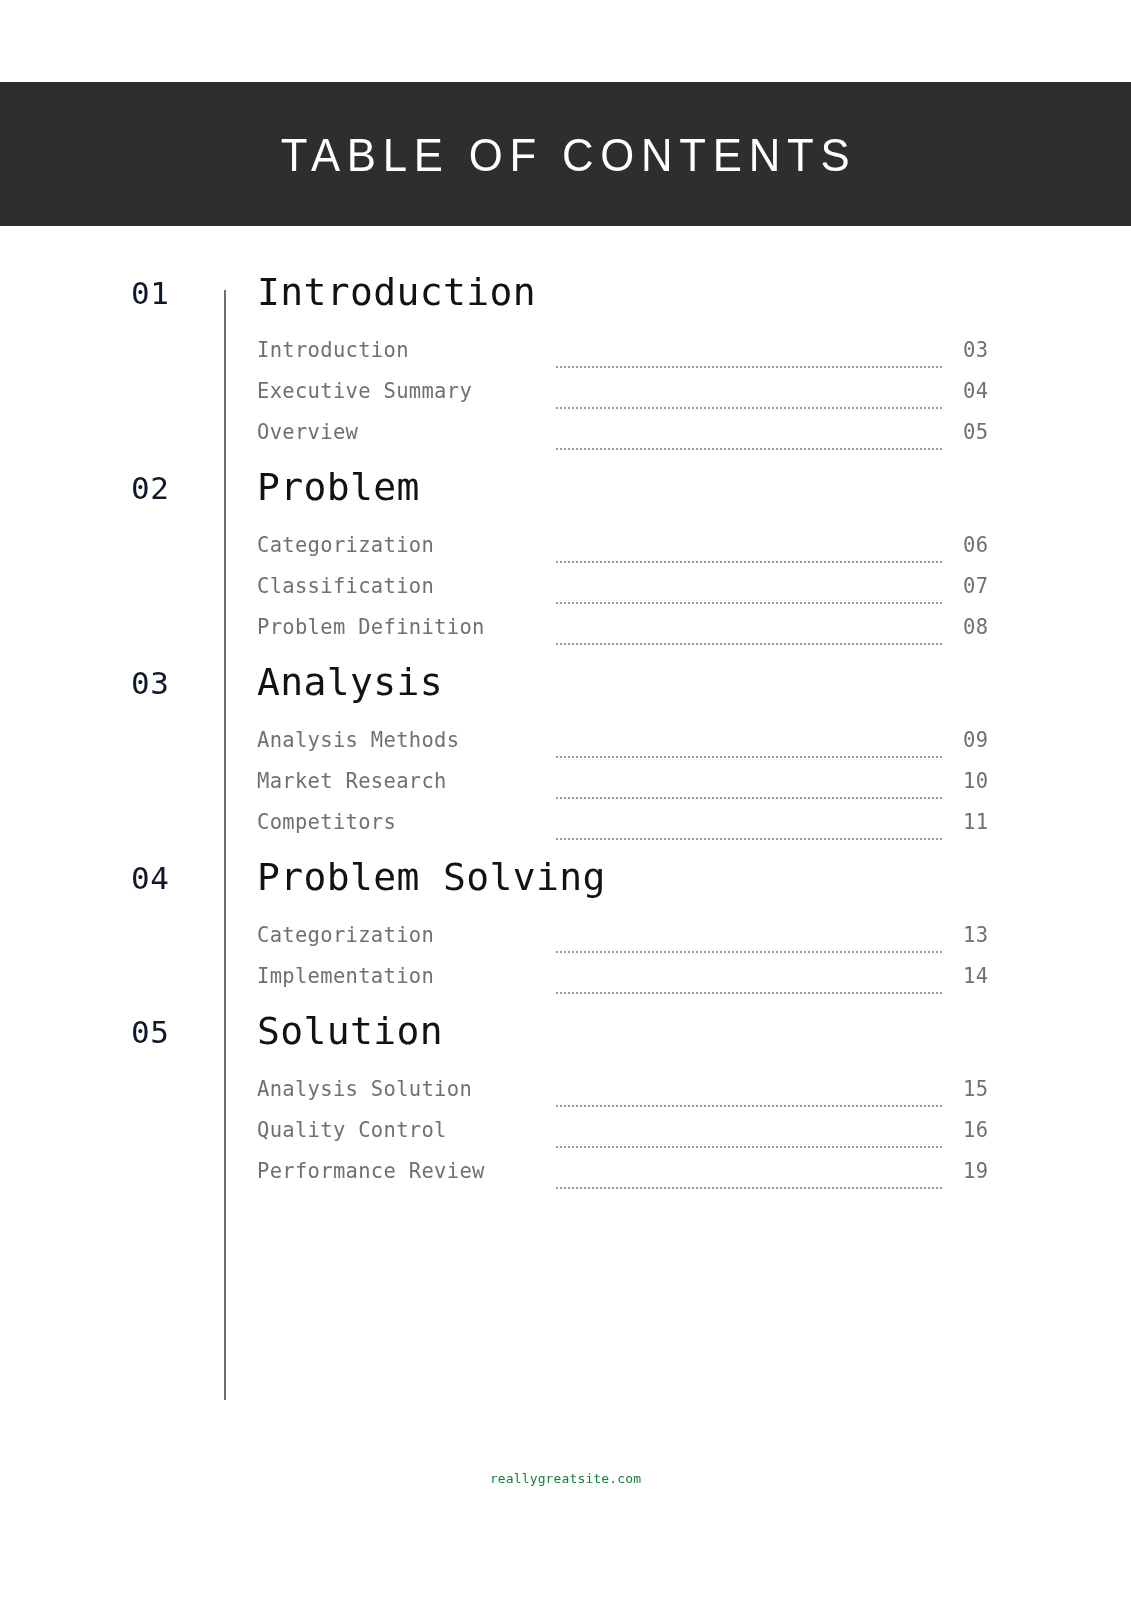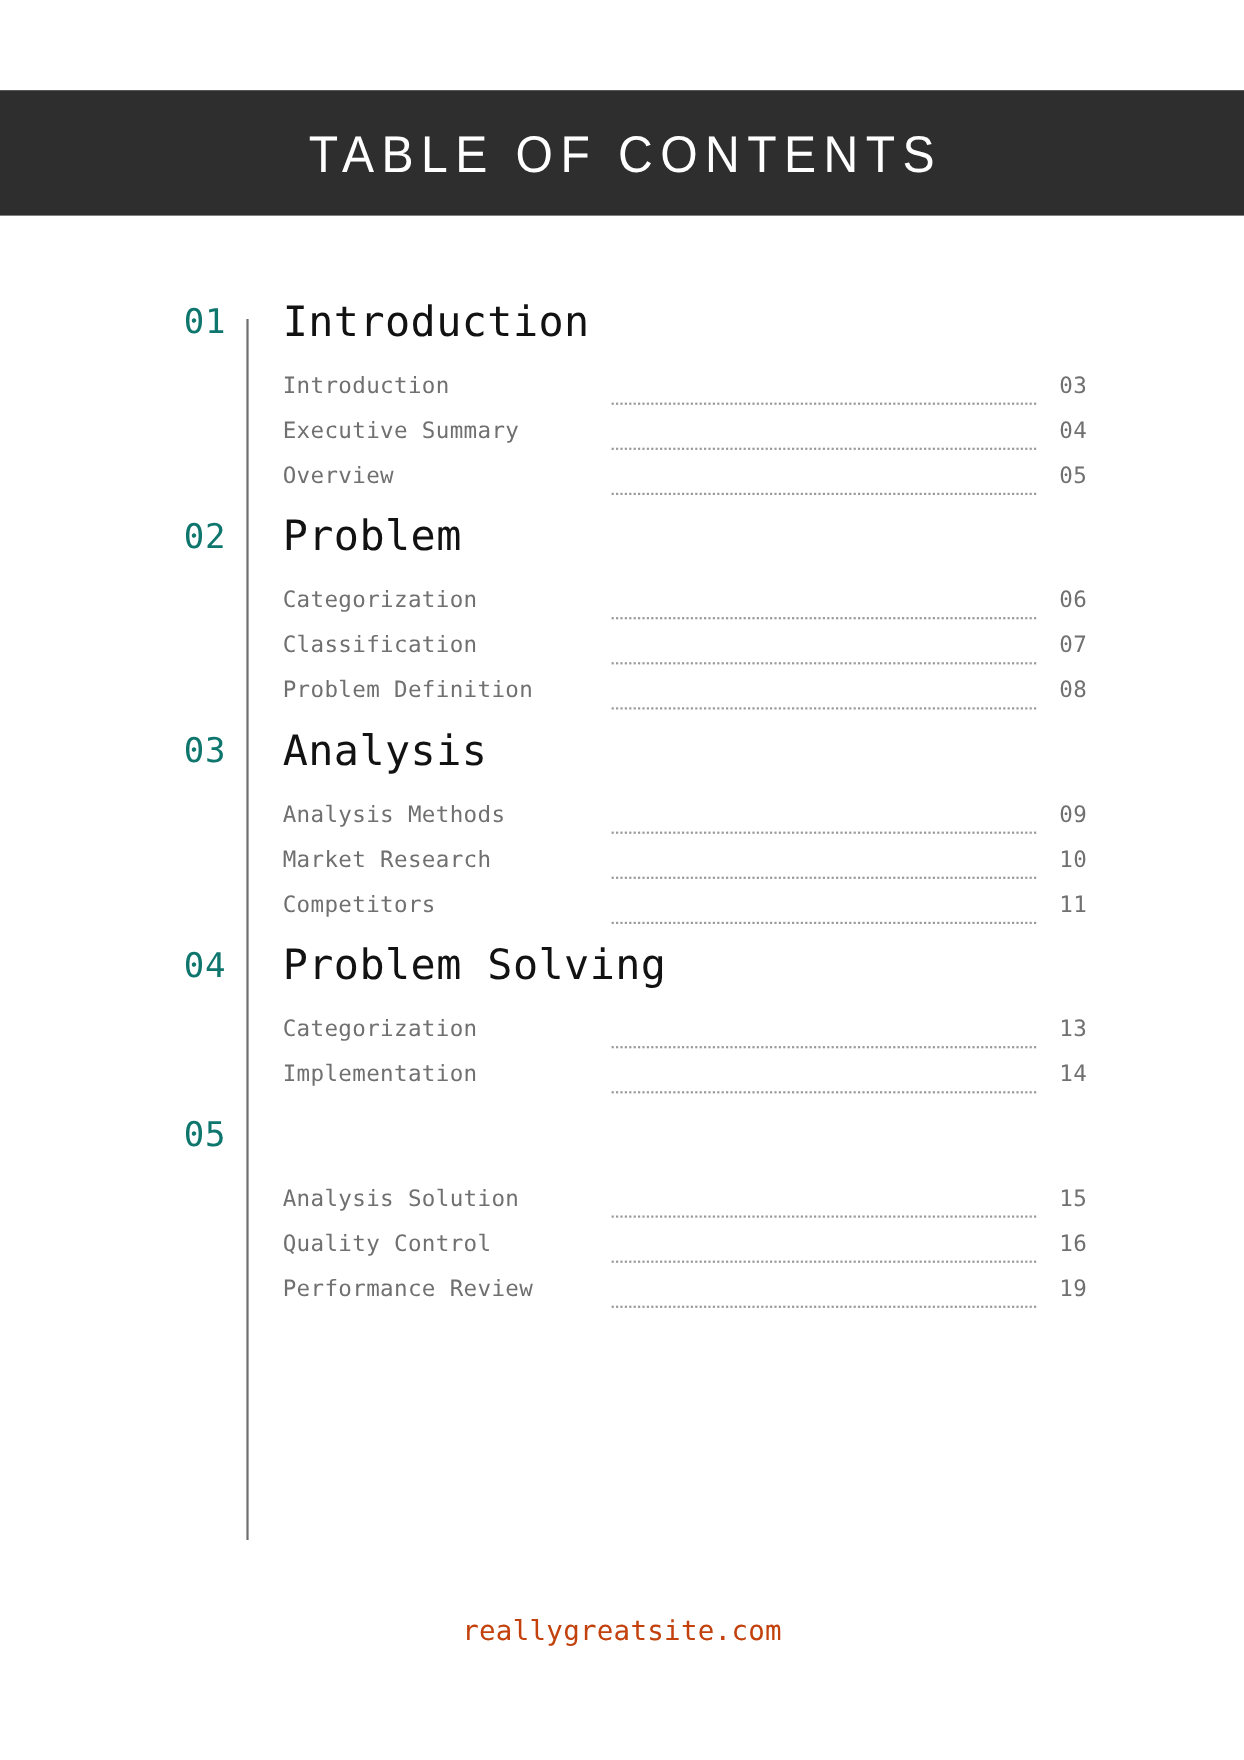"TABLE OF CONTENTS" #header-bar { height: 114px -> 144px }
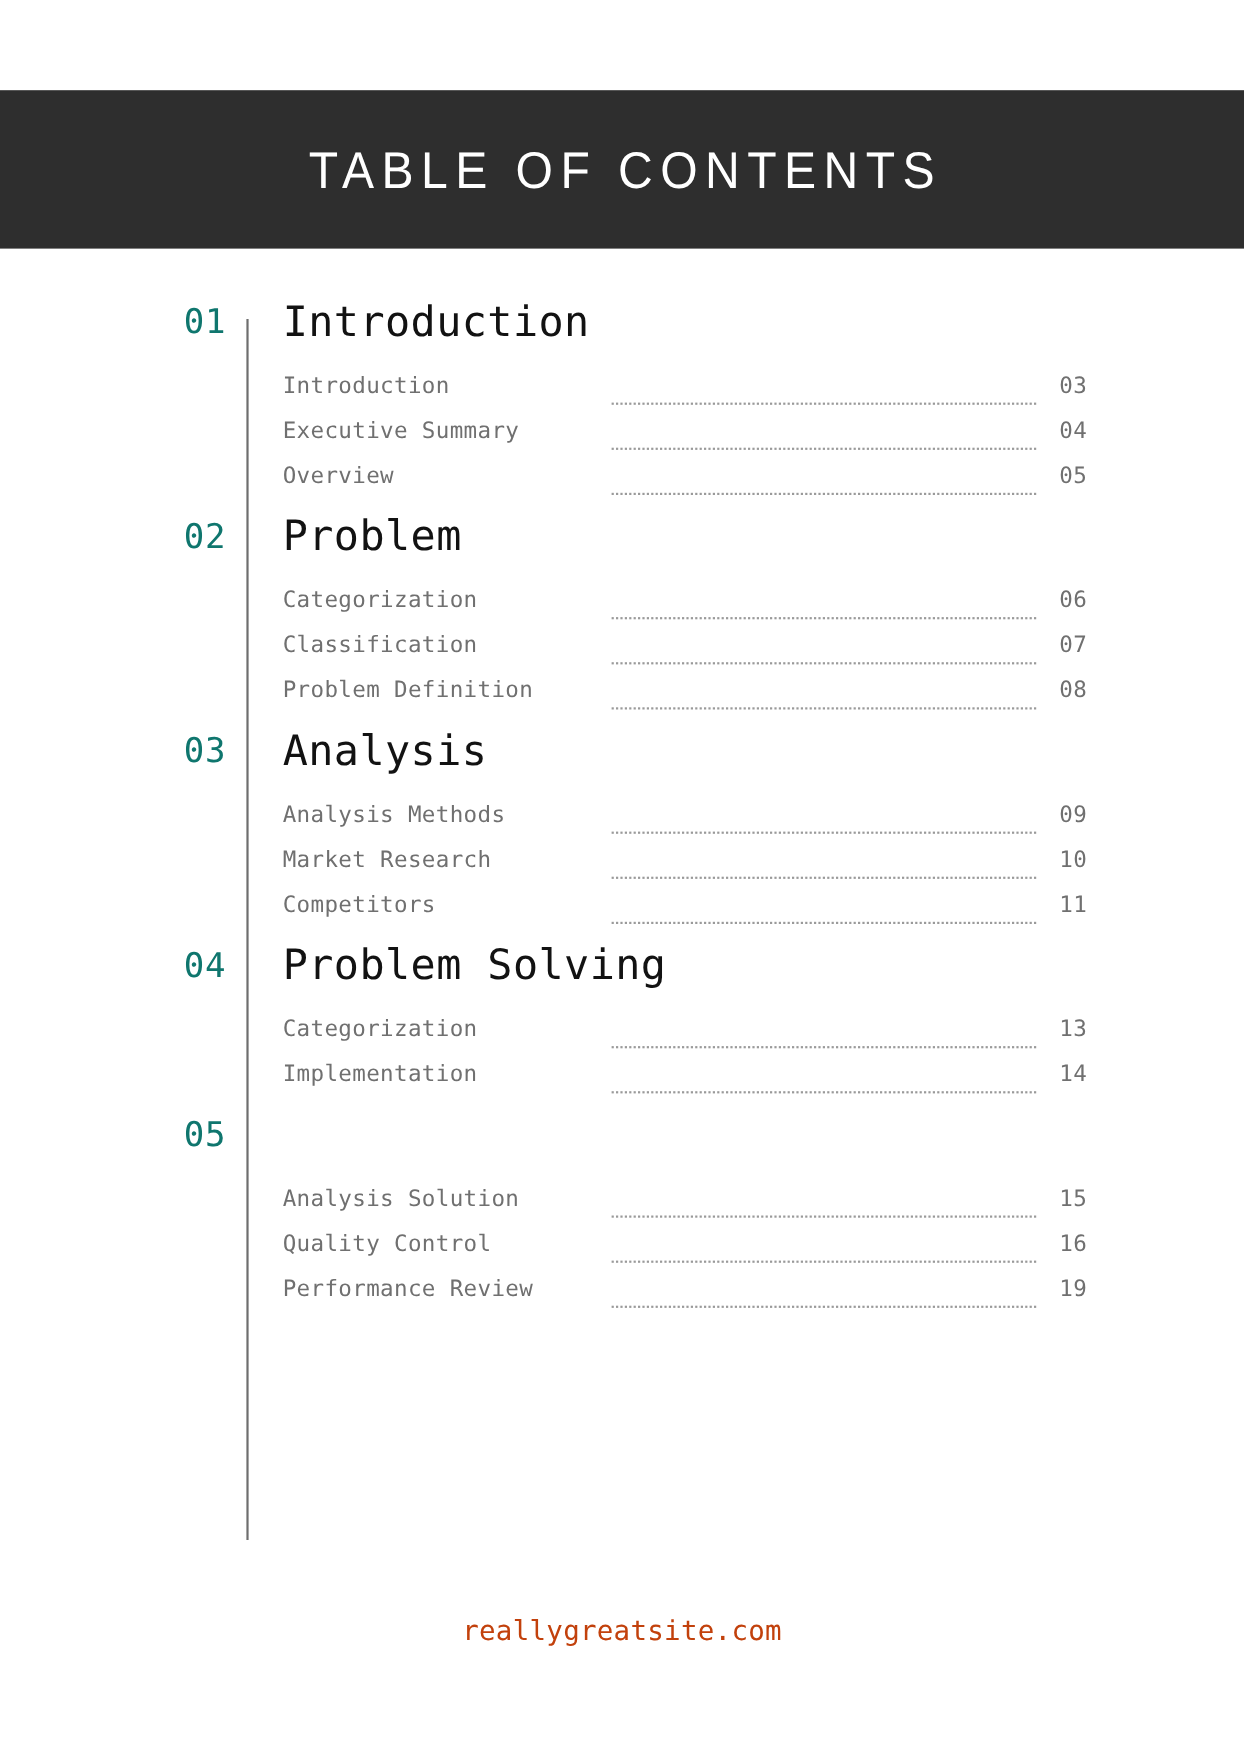"01" .section-number { color: #0f766e -> #0f172a; margin-left: 36px -> none }
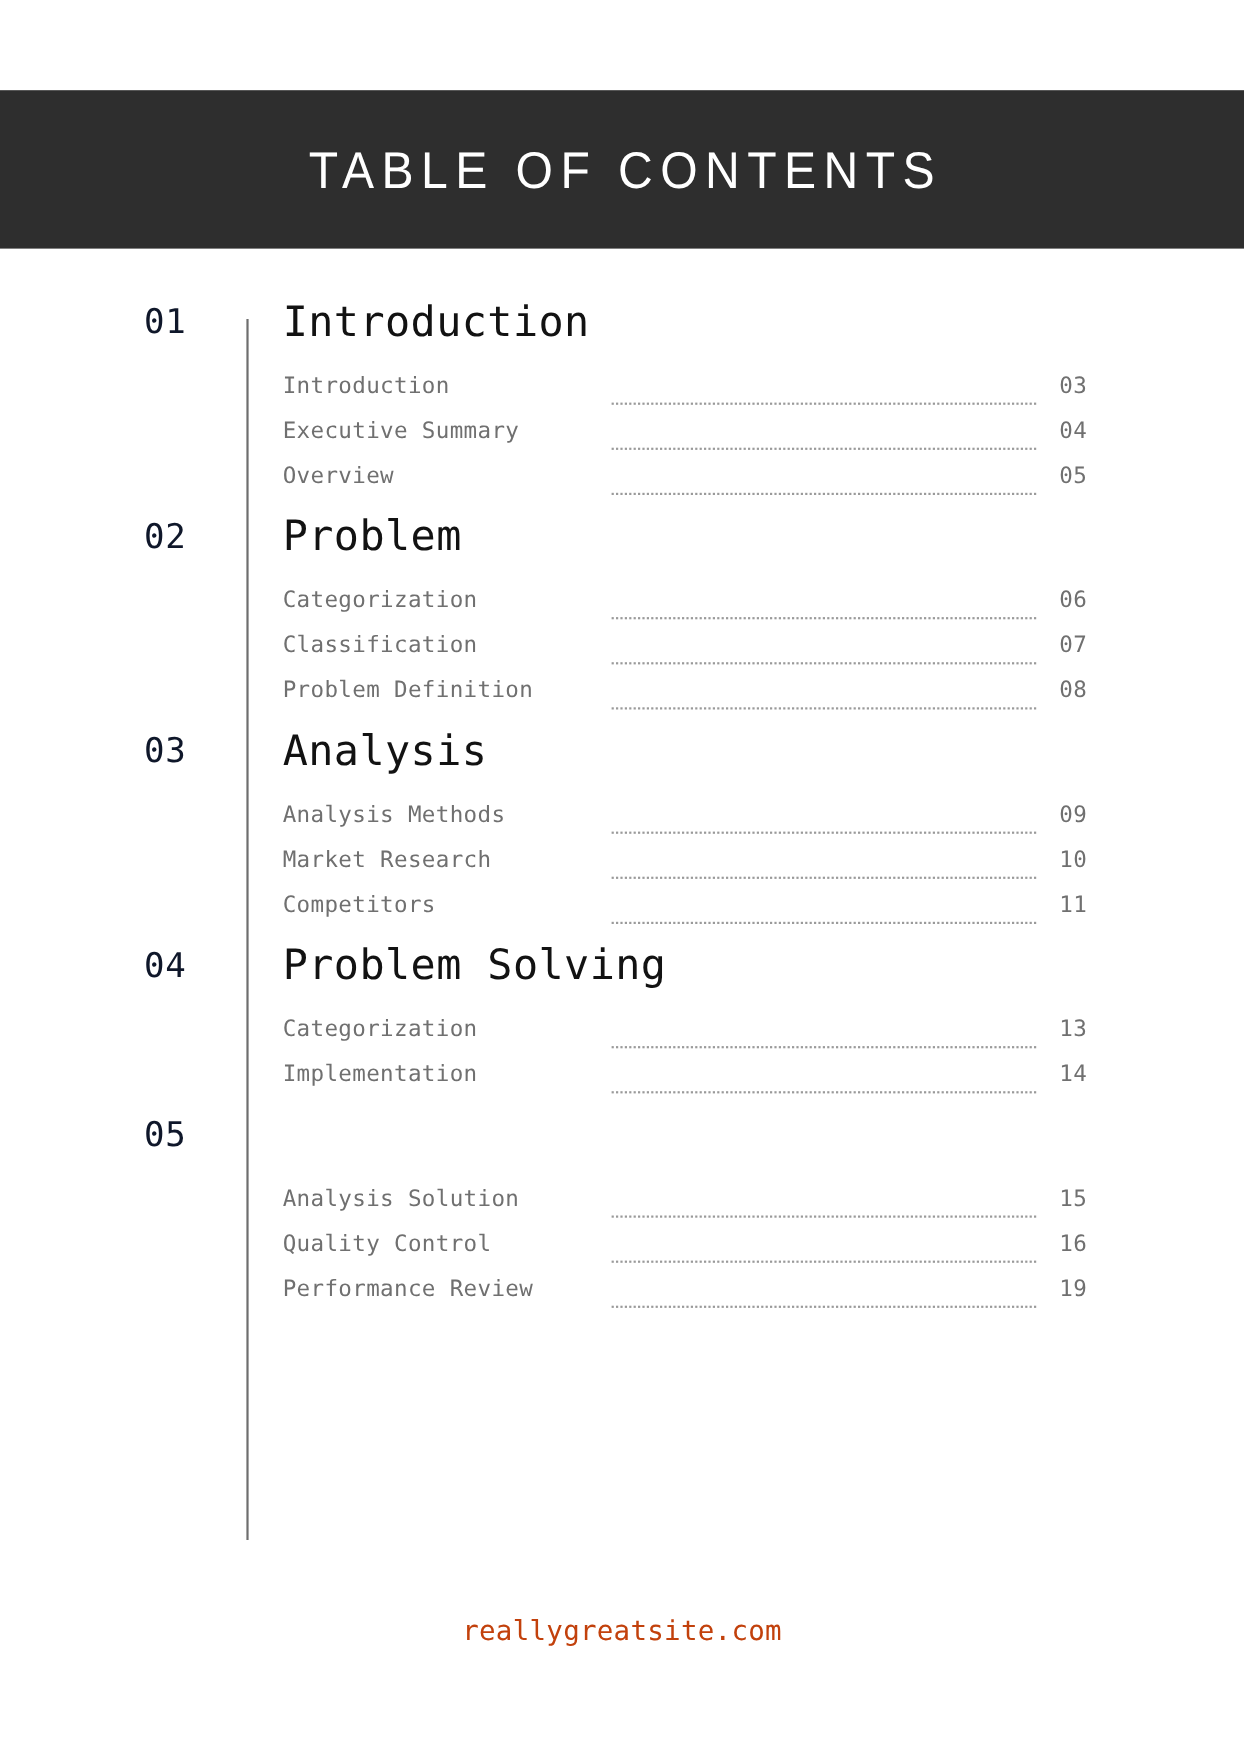"Solution" div.section-title { html: none -> <div>Solution</div> }
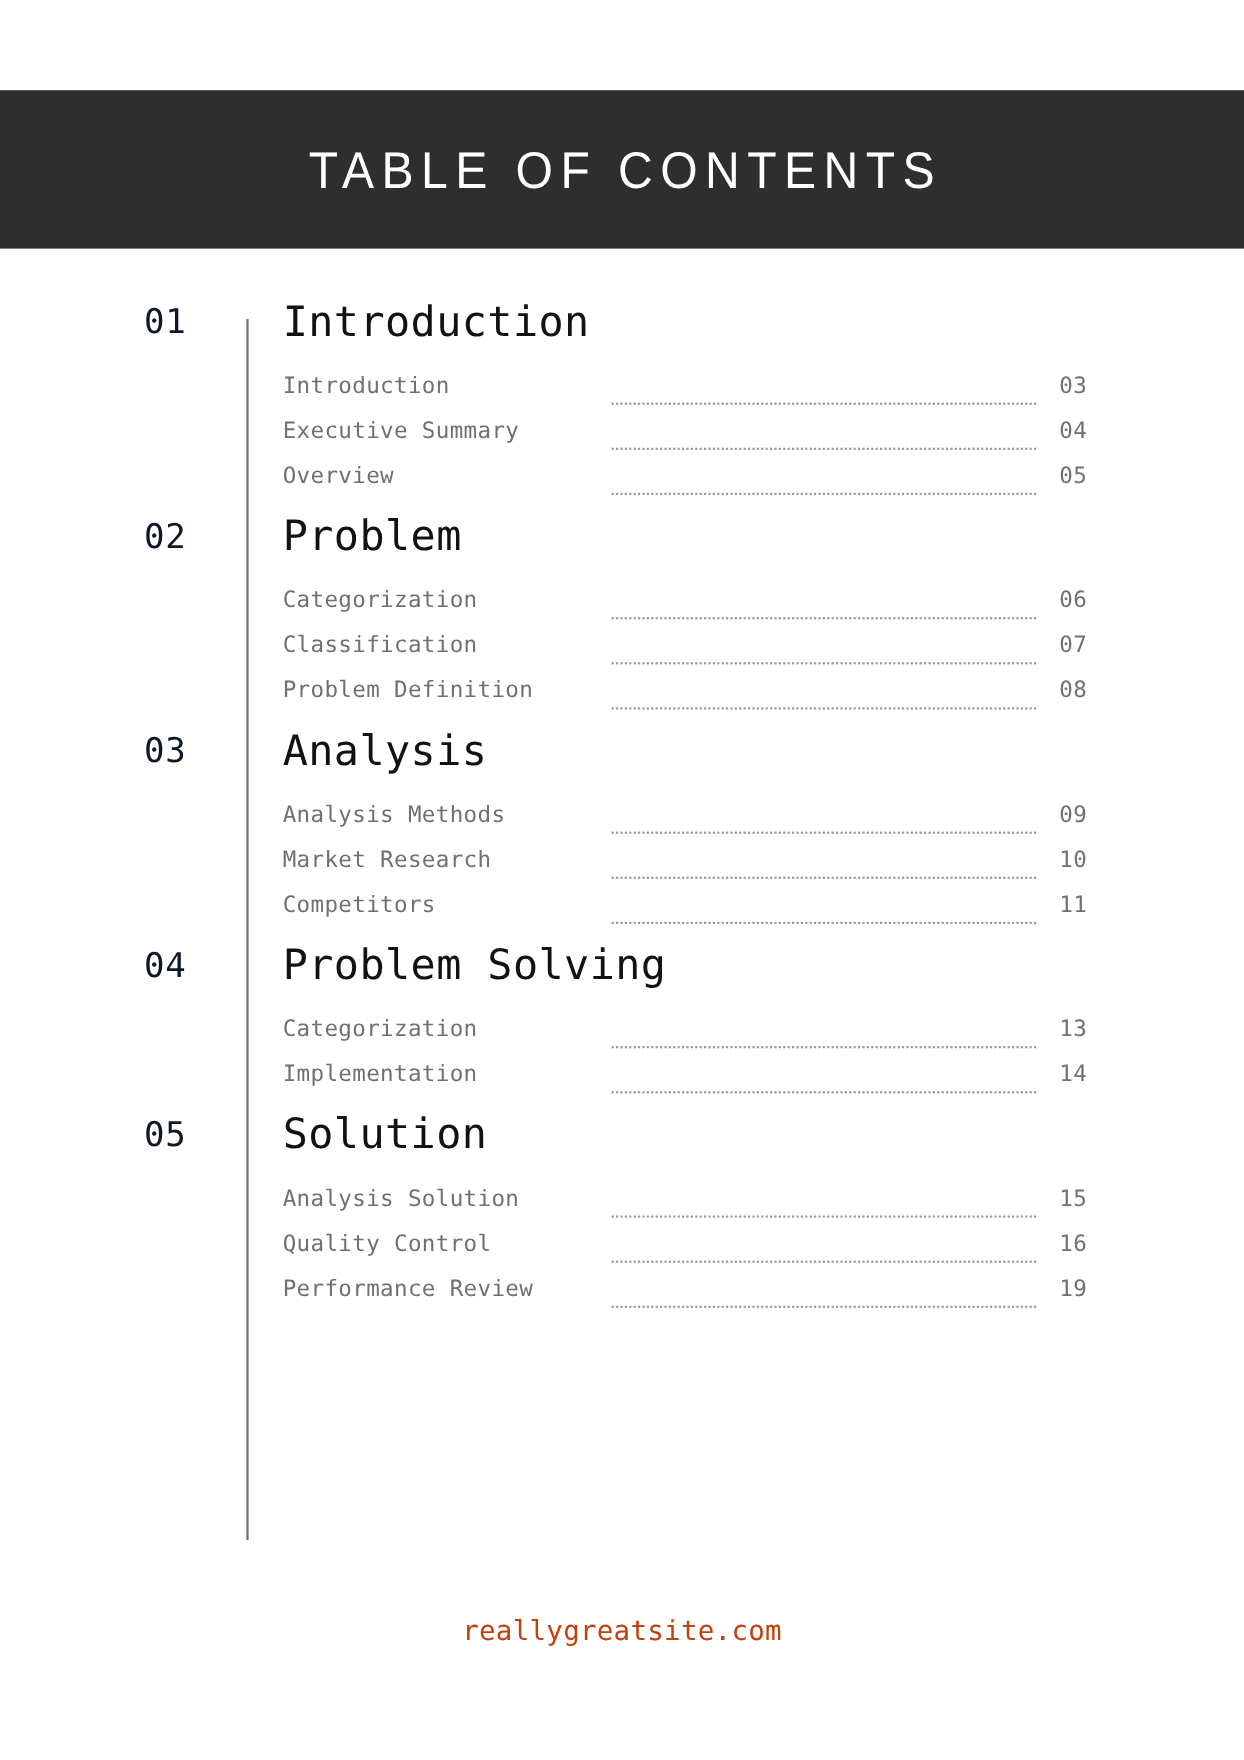"reallygreatsite.com" #footer-text { color: #c2410c -> #15803d; font-size: 25px -> 13px }
